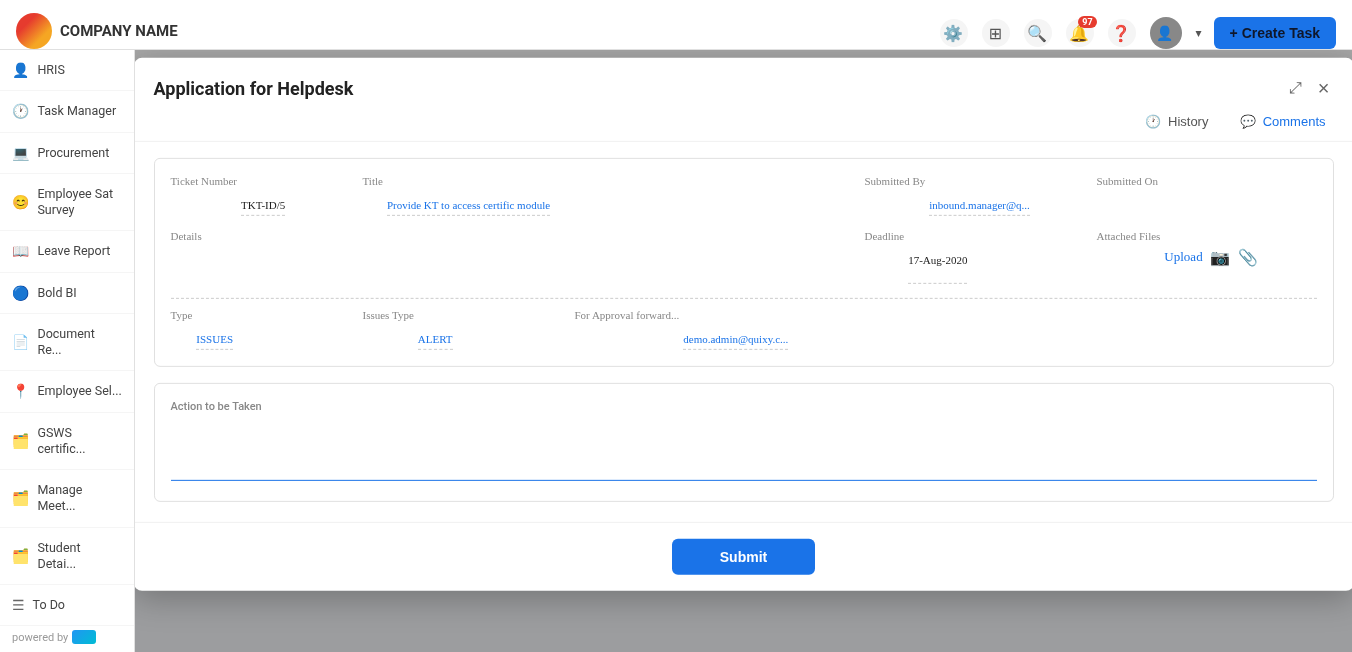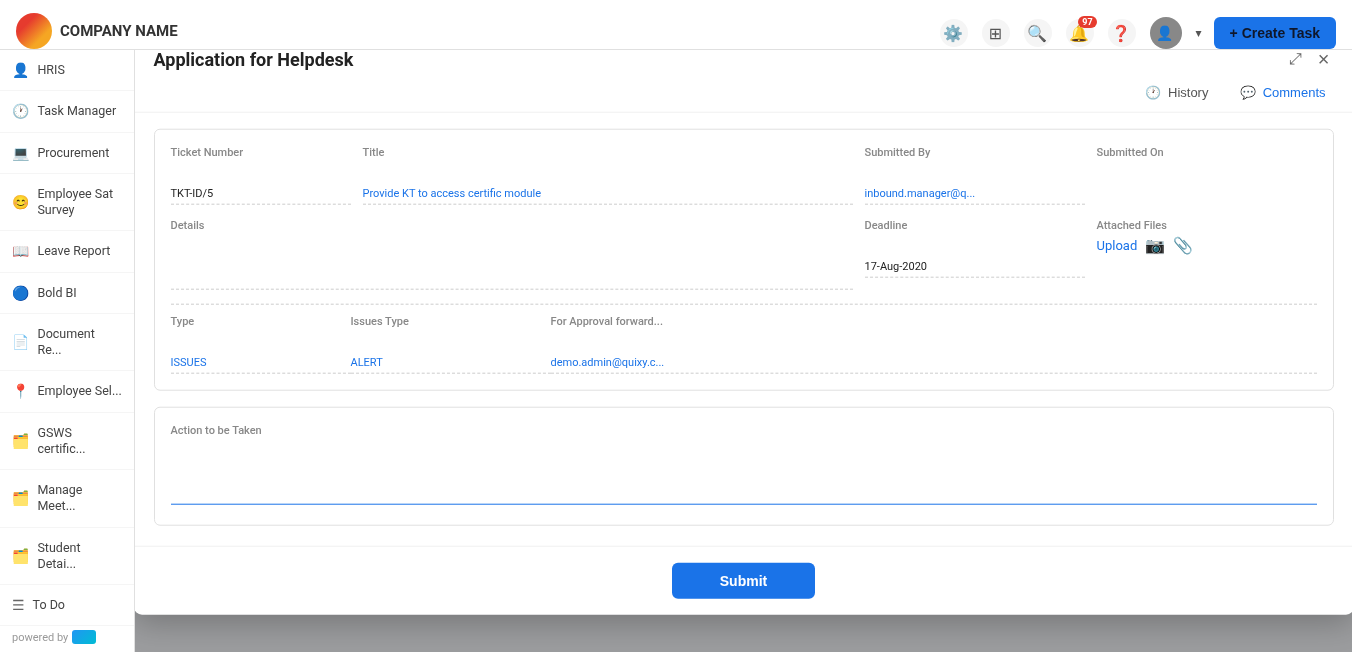"Ticket Number" .info-field { flex-direction: column -> row; font-family: none -> Liberation Serif, serif }
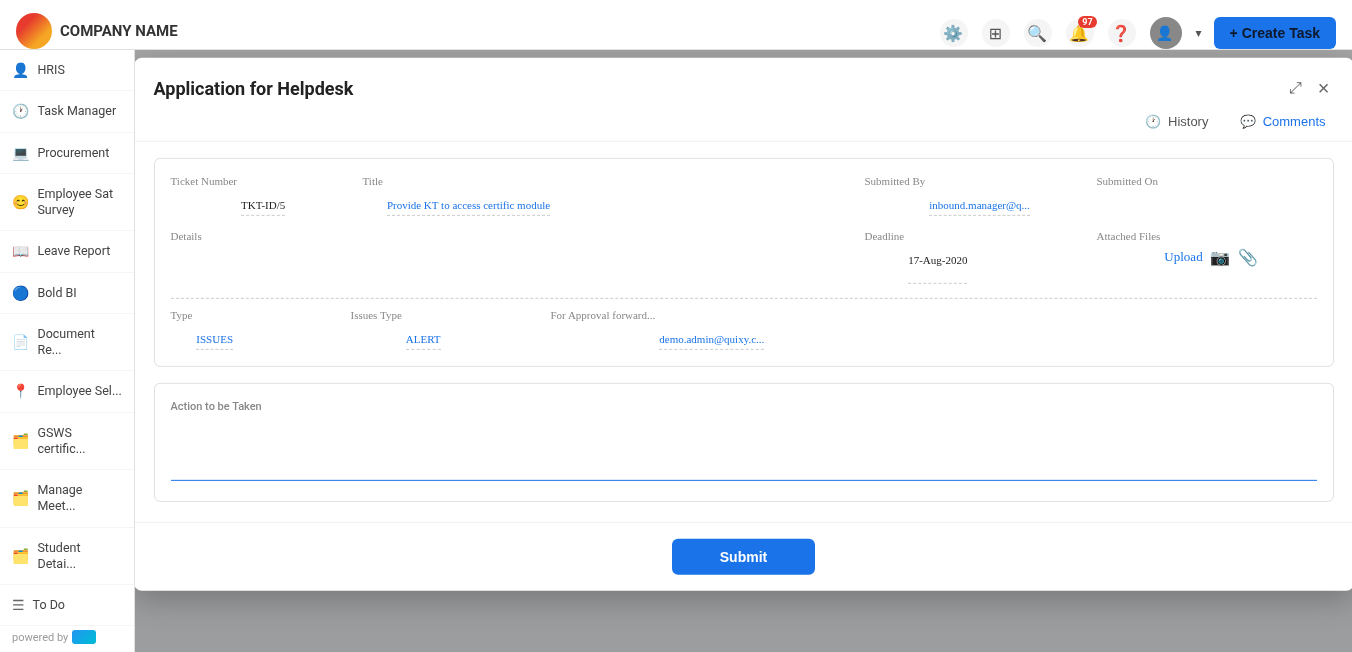"Type" .info-grid-bottom { gap: none -> 12px }
